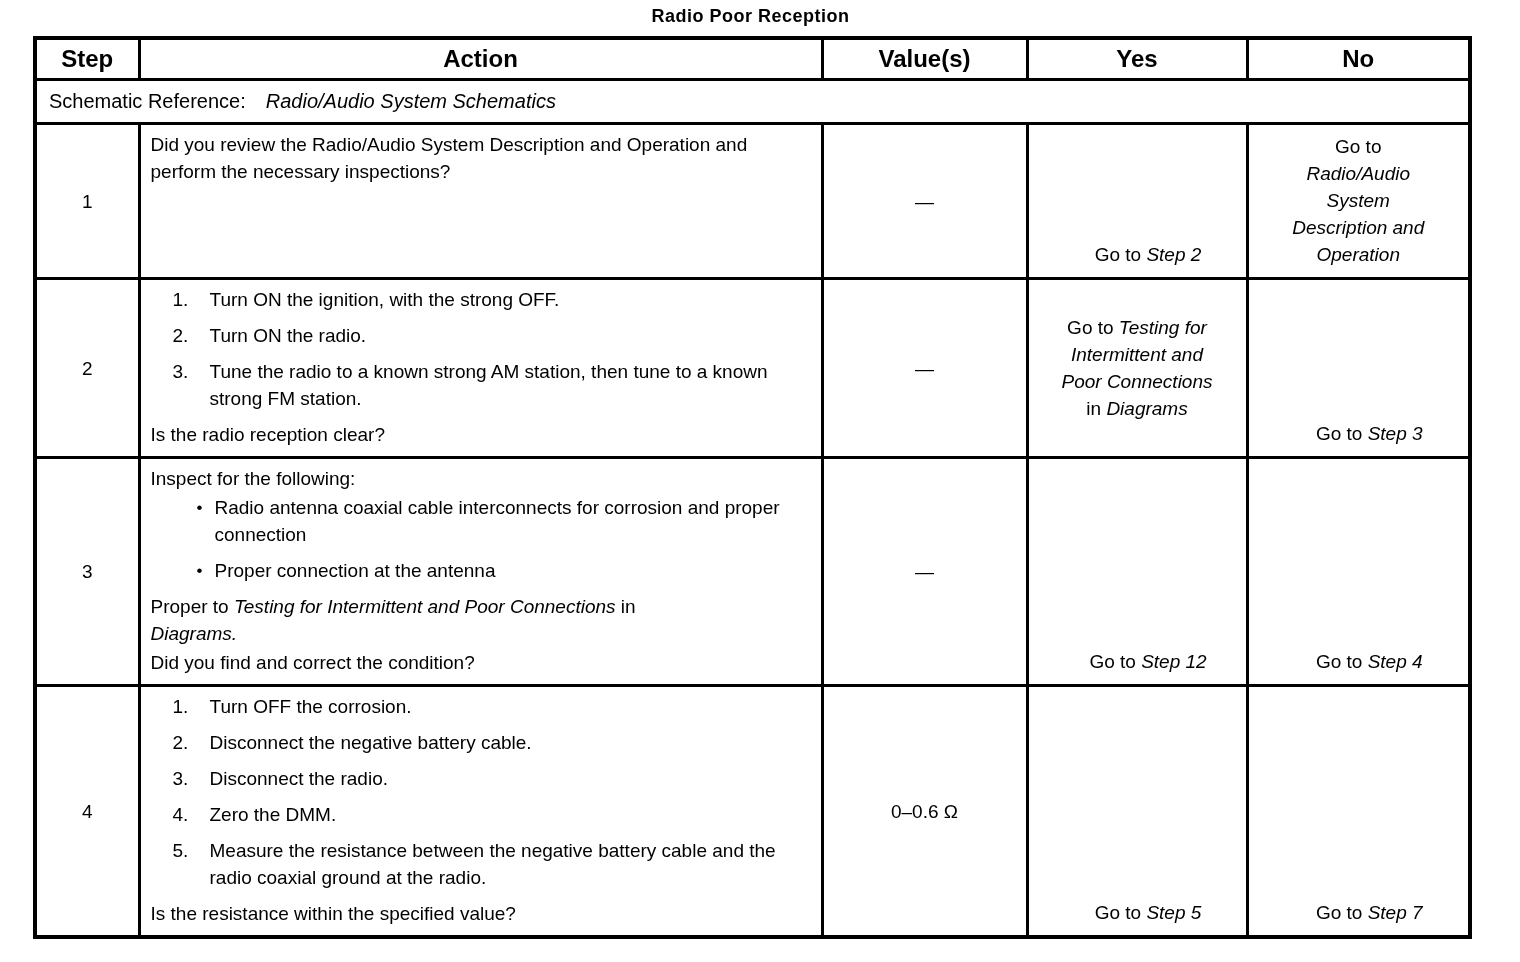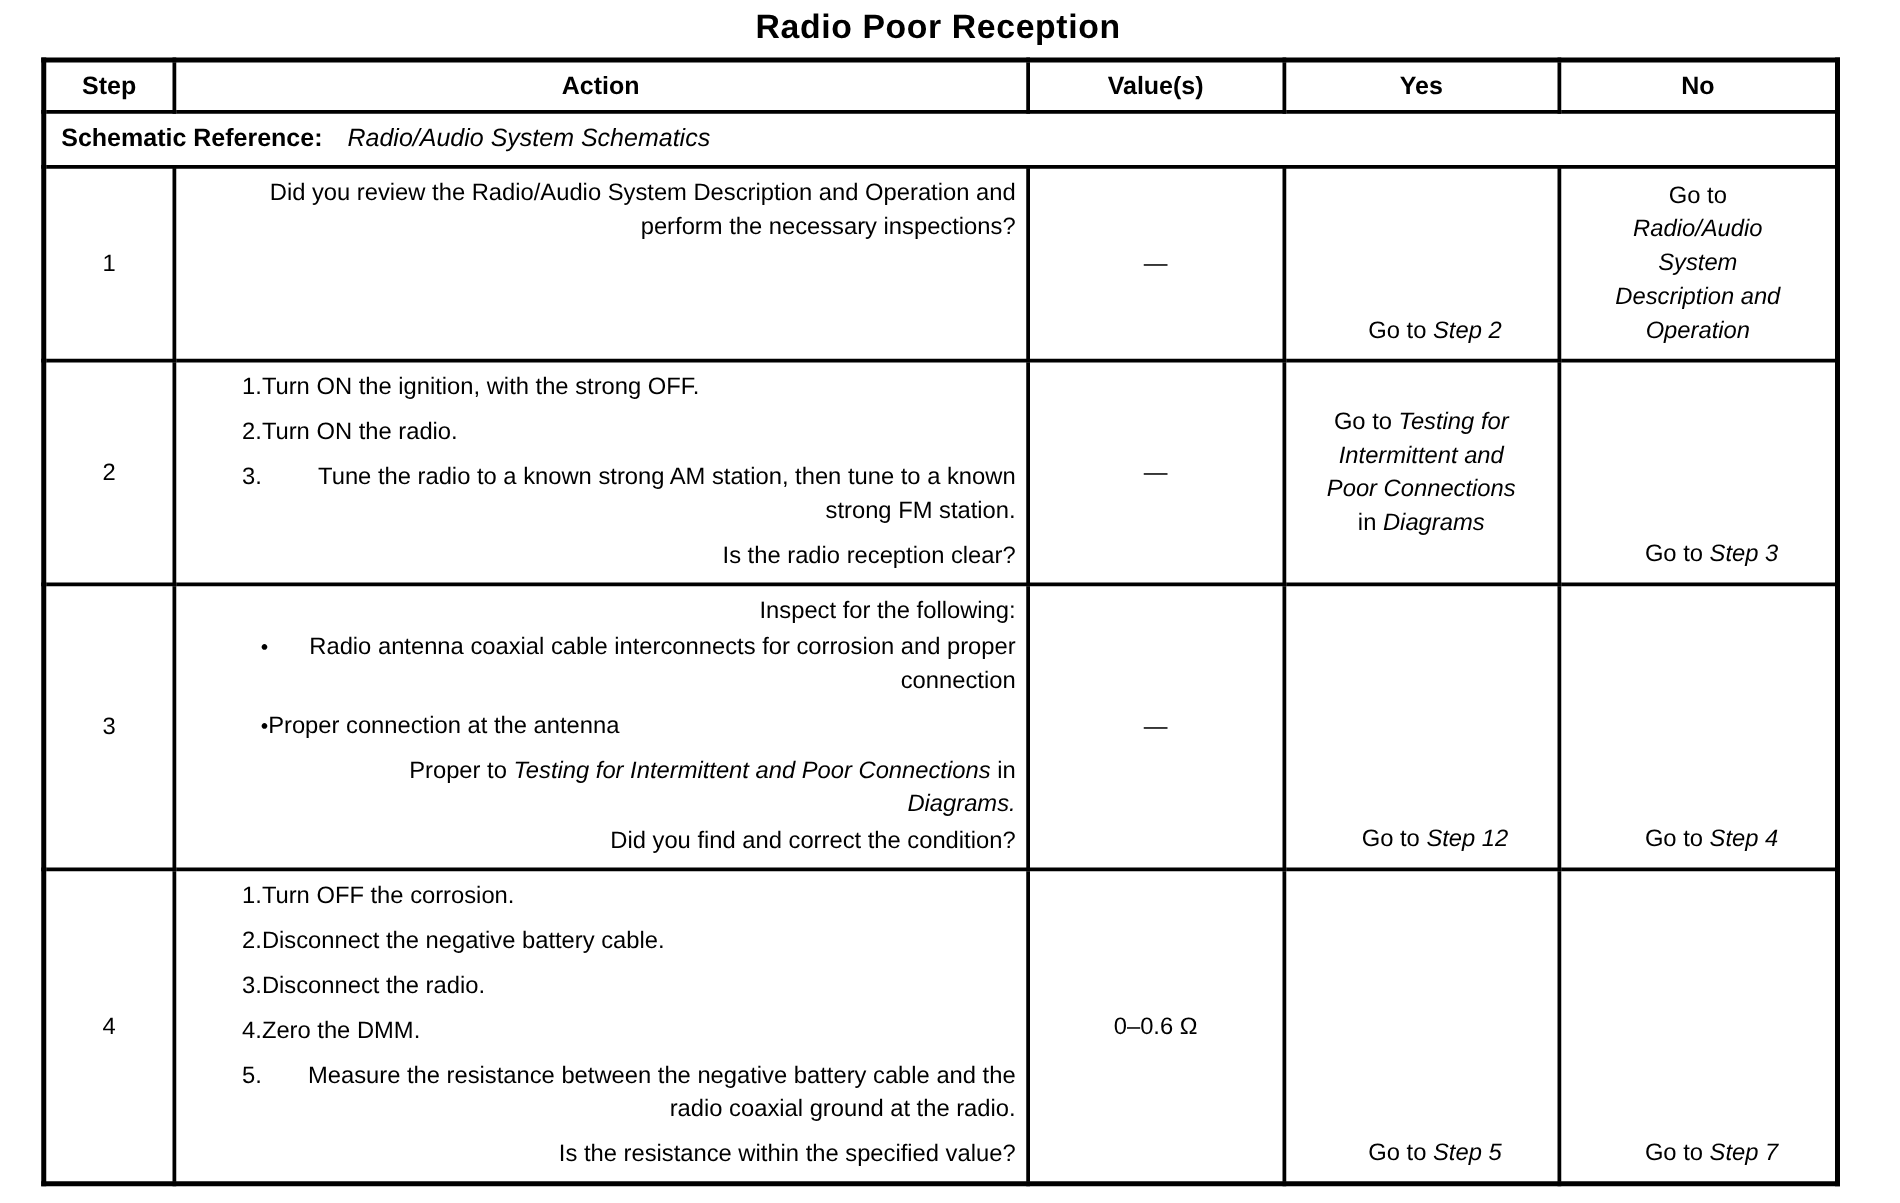"Radio Poor Reception" .page-title { font-size: 27px -> 18px }
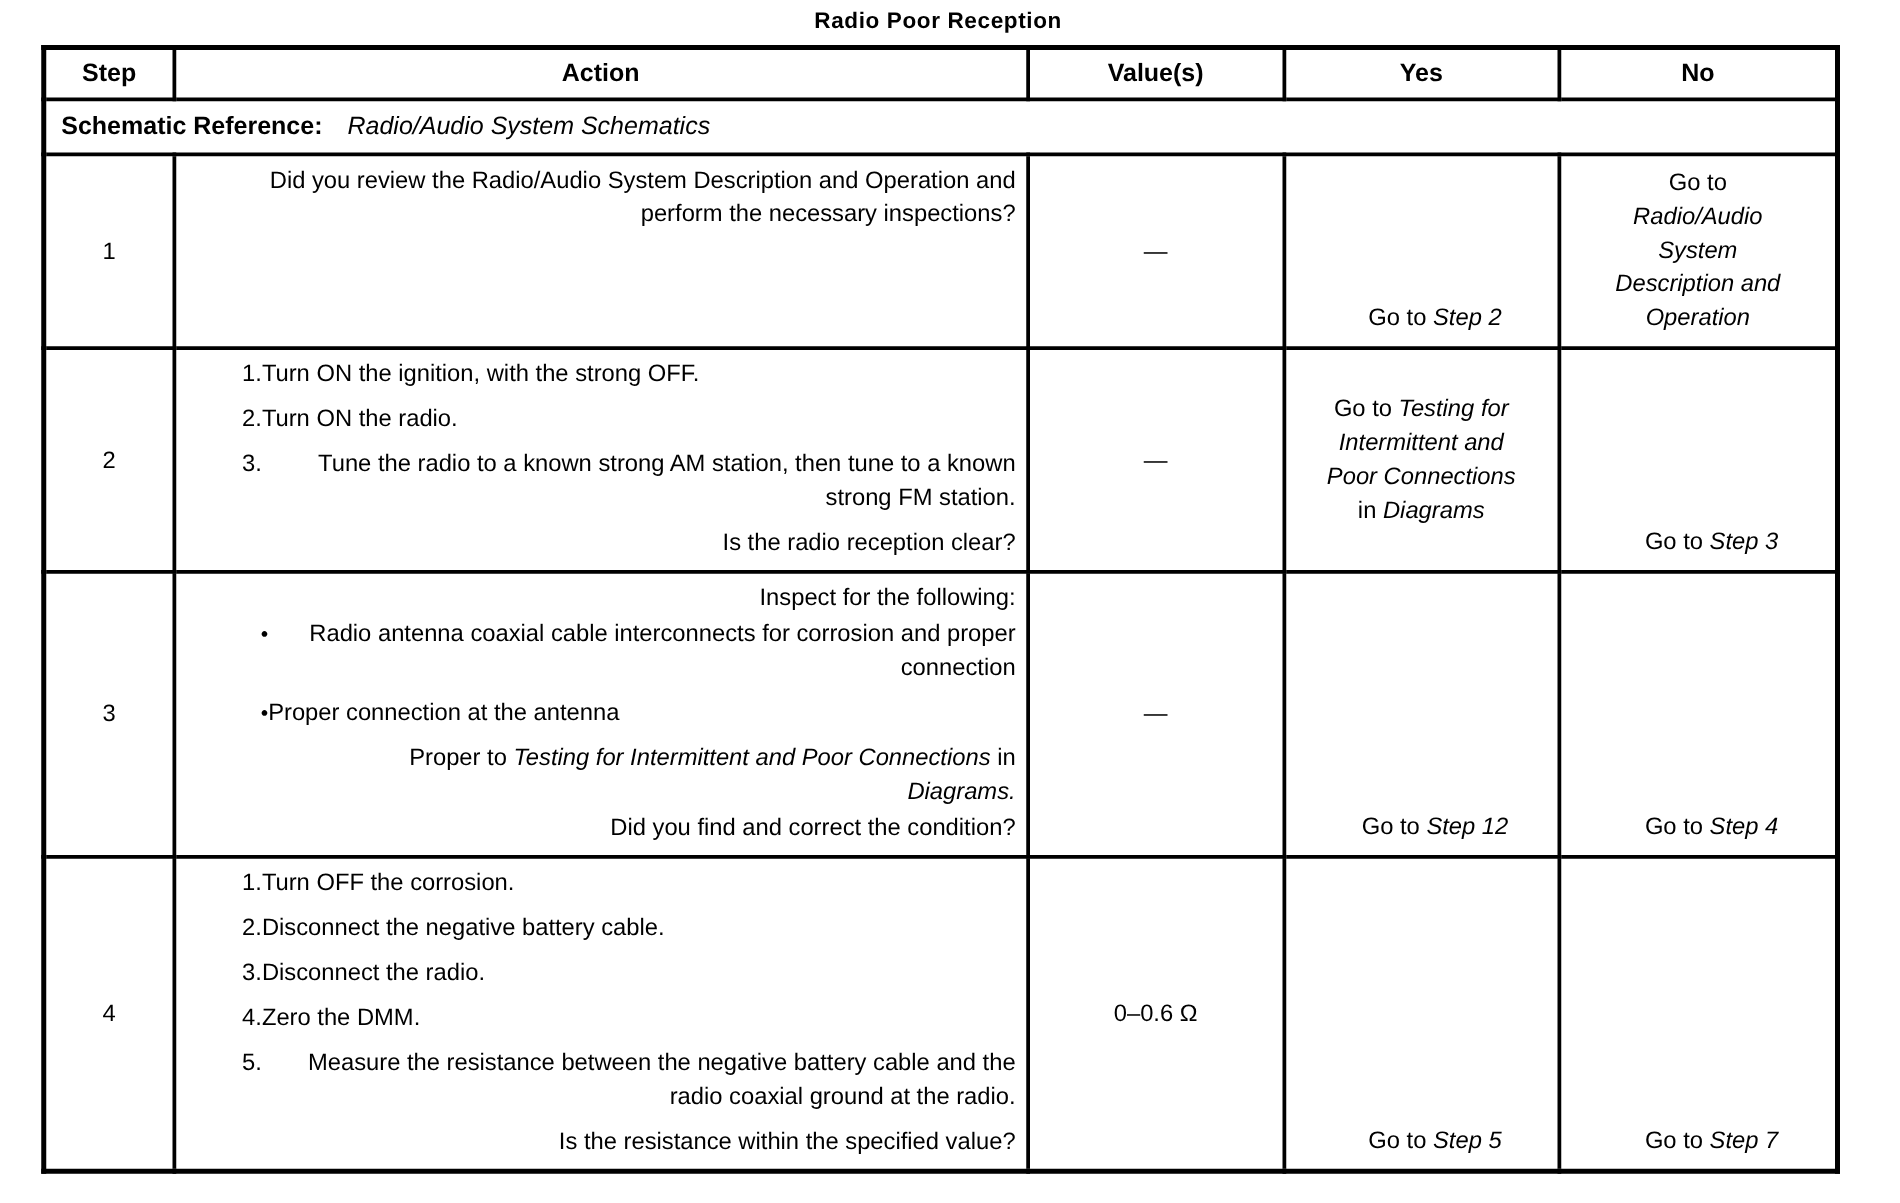"Step" .diag th { font-size: 20px -> 24px }
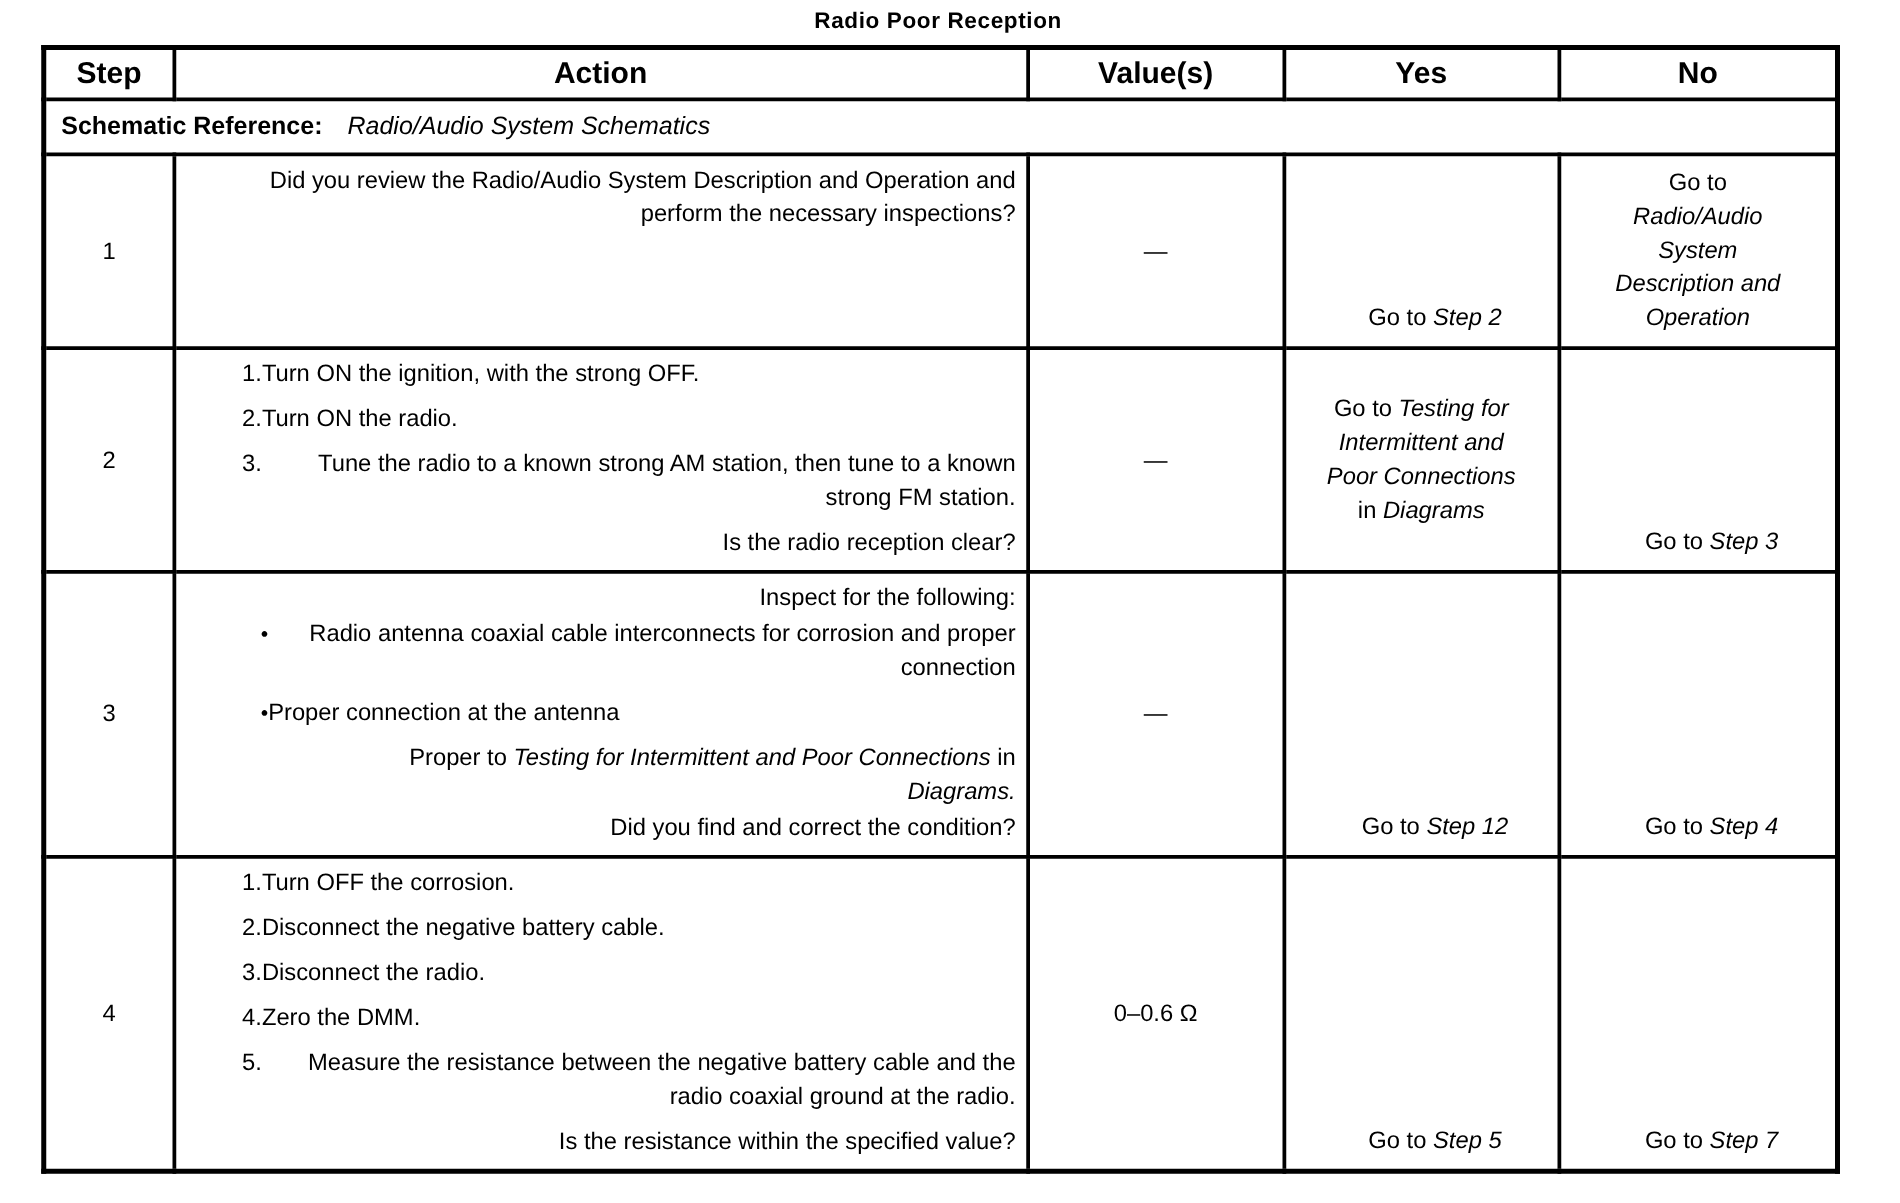"Schematic Reference:" .sr-label { font-weight: bold -> normal }
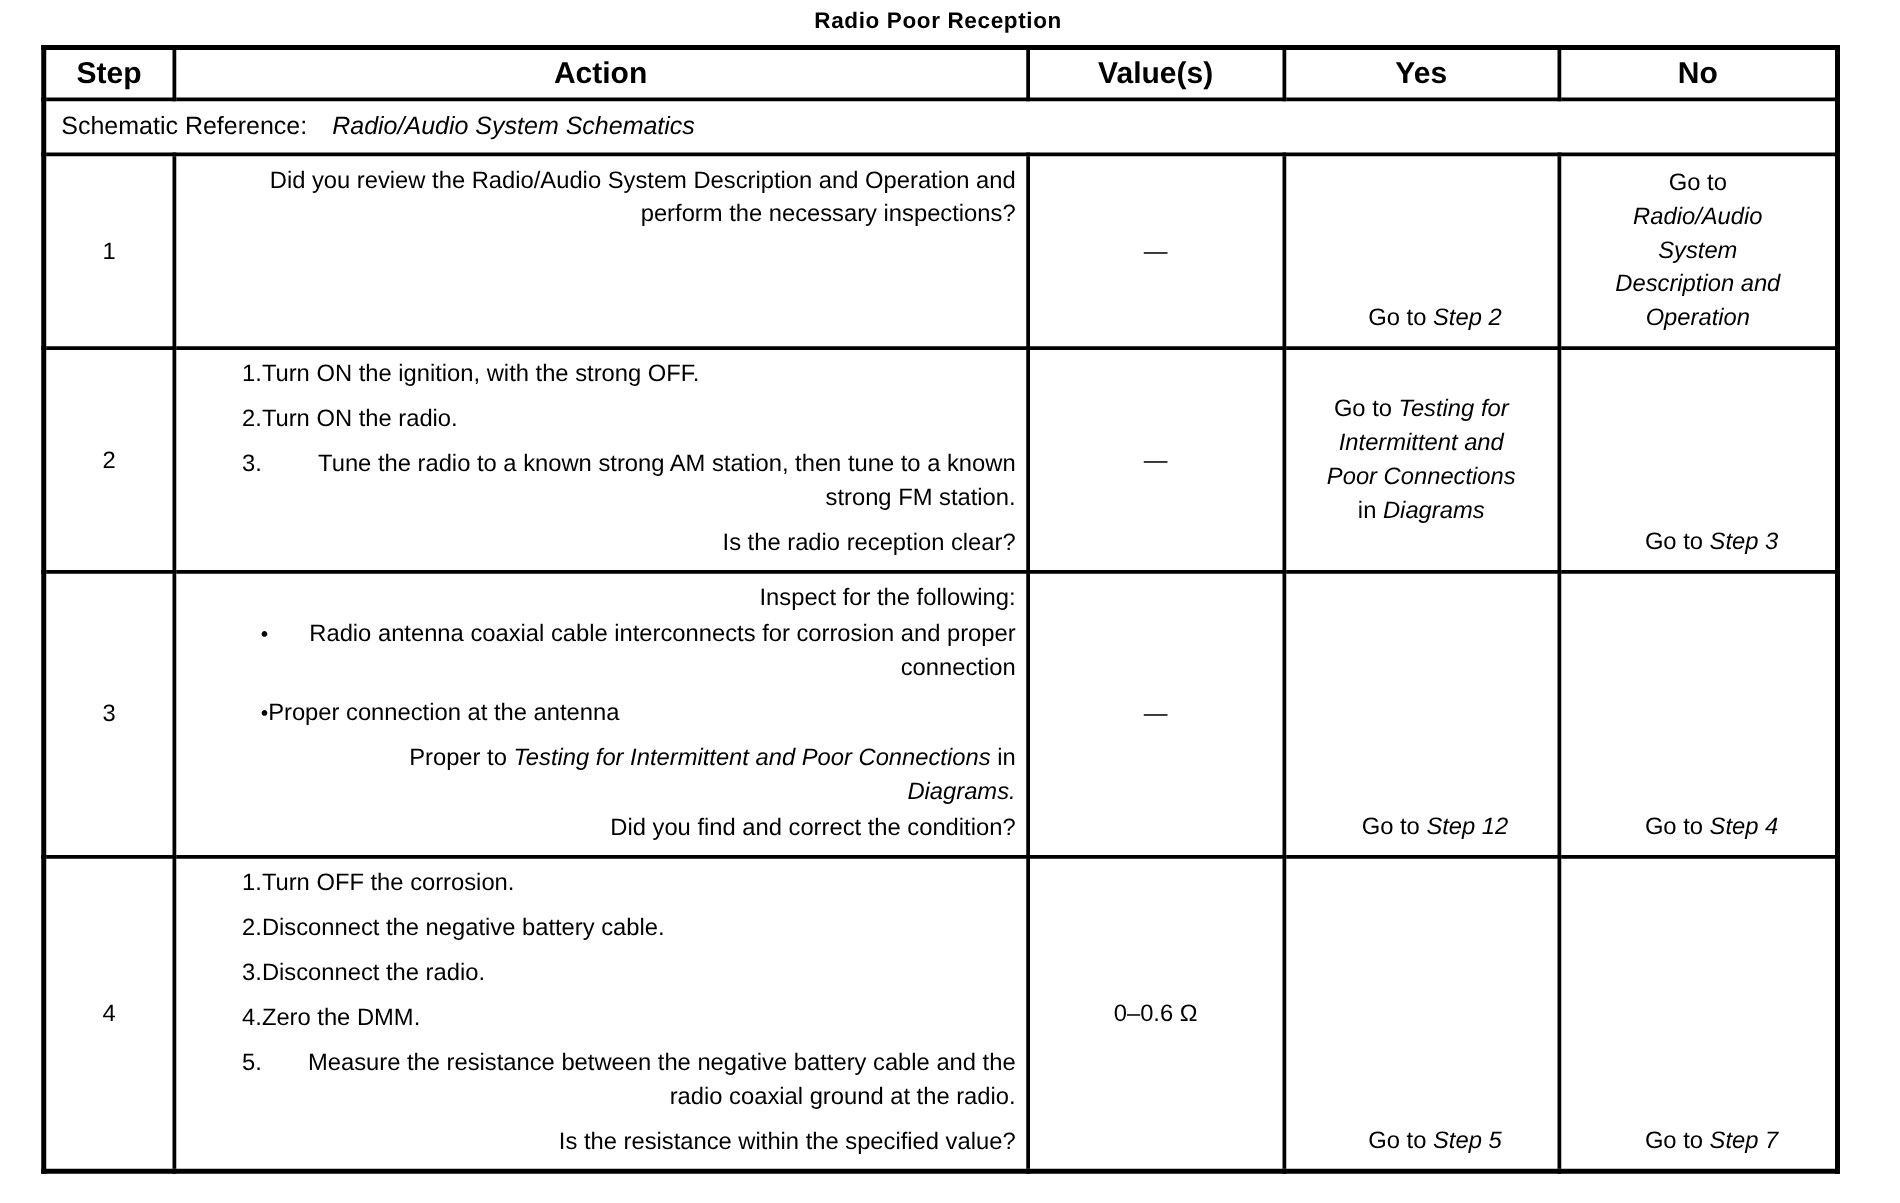"Did you review the Radio/Audio" .action-cell { text-align: right -> none }
